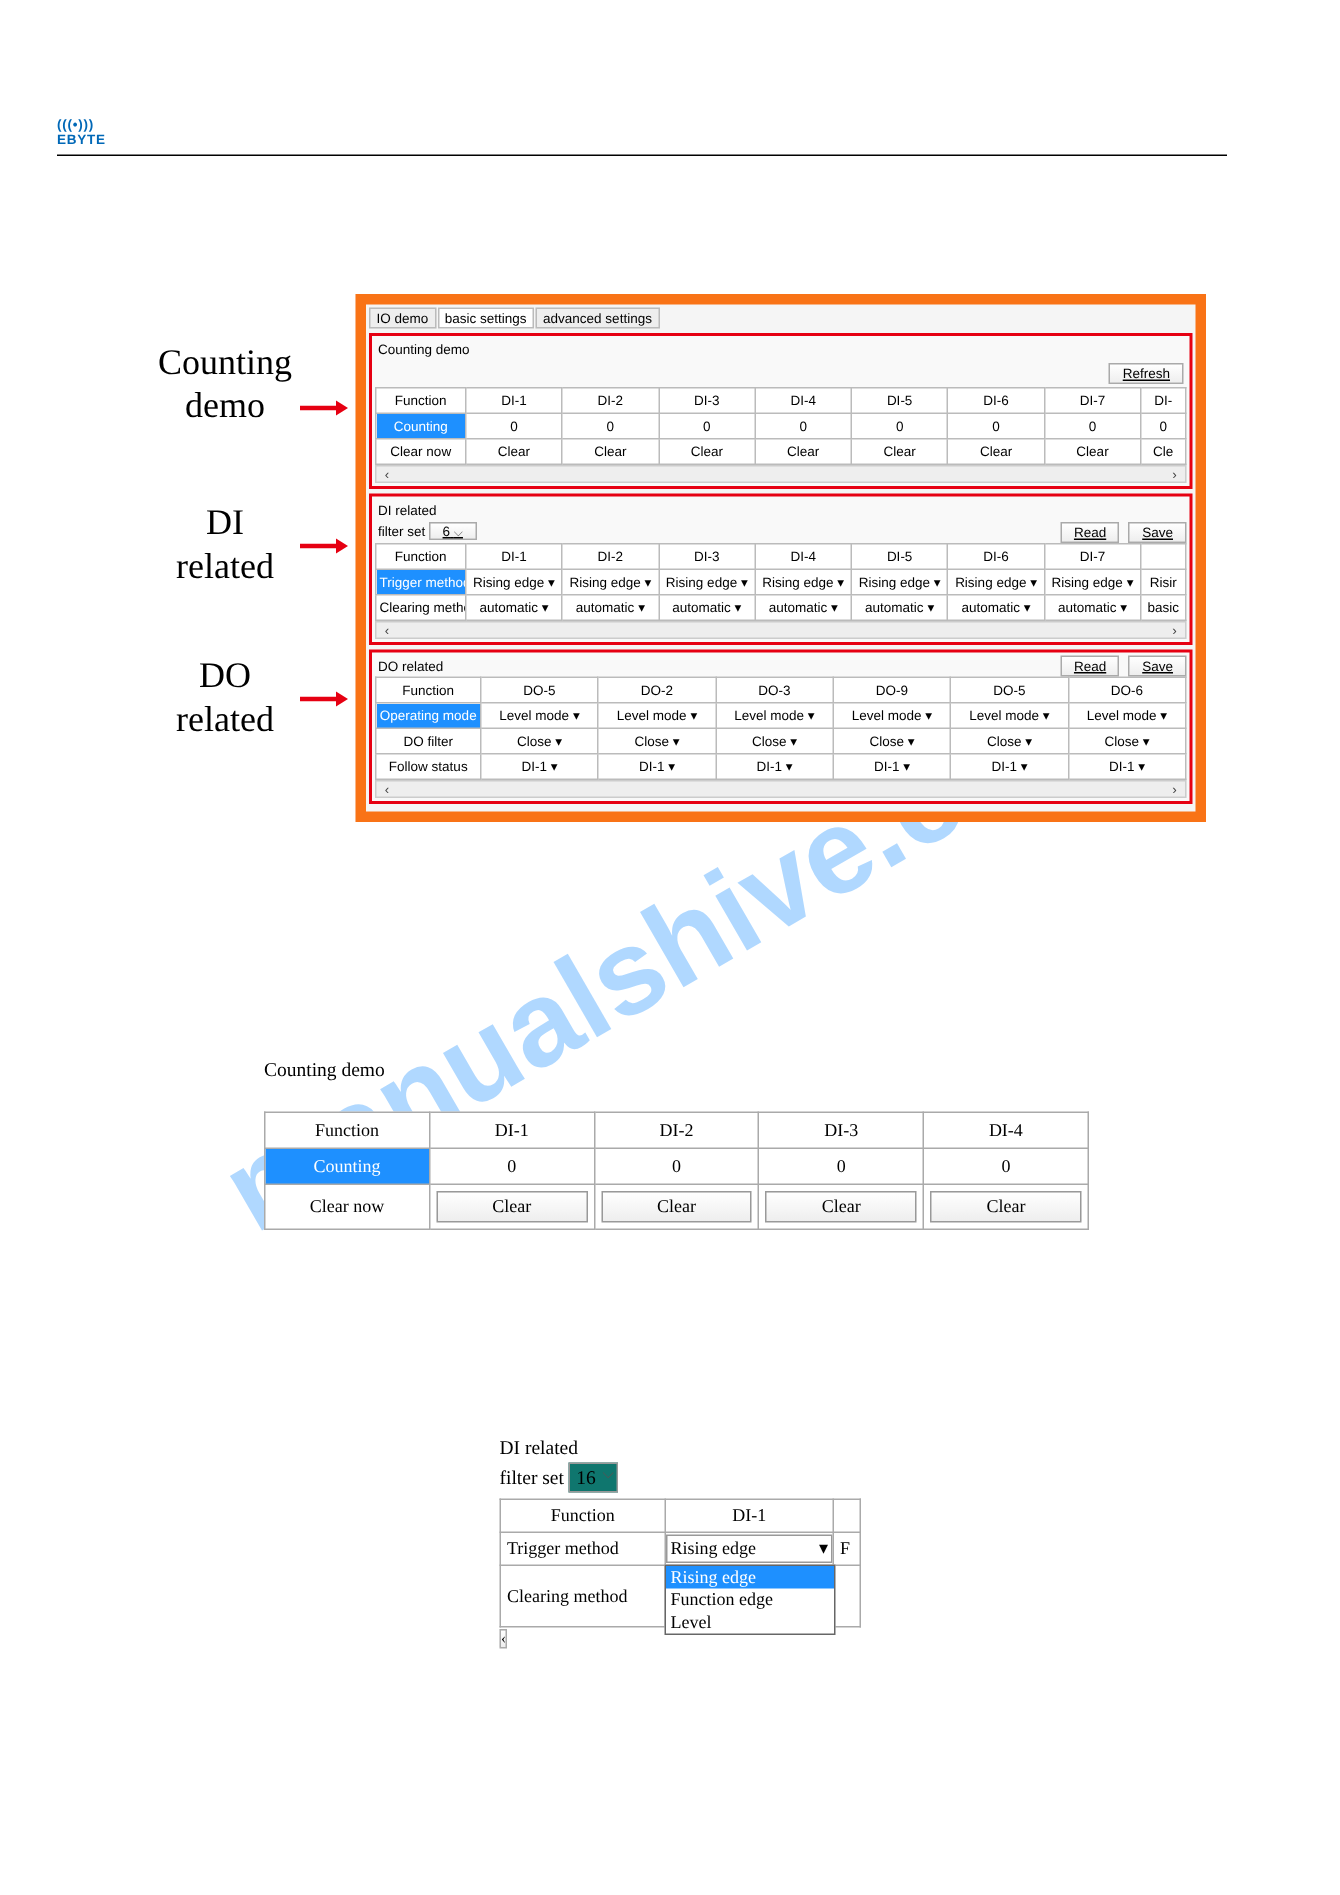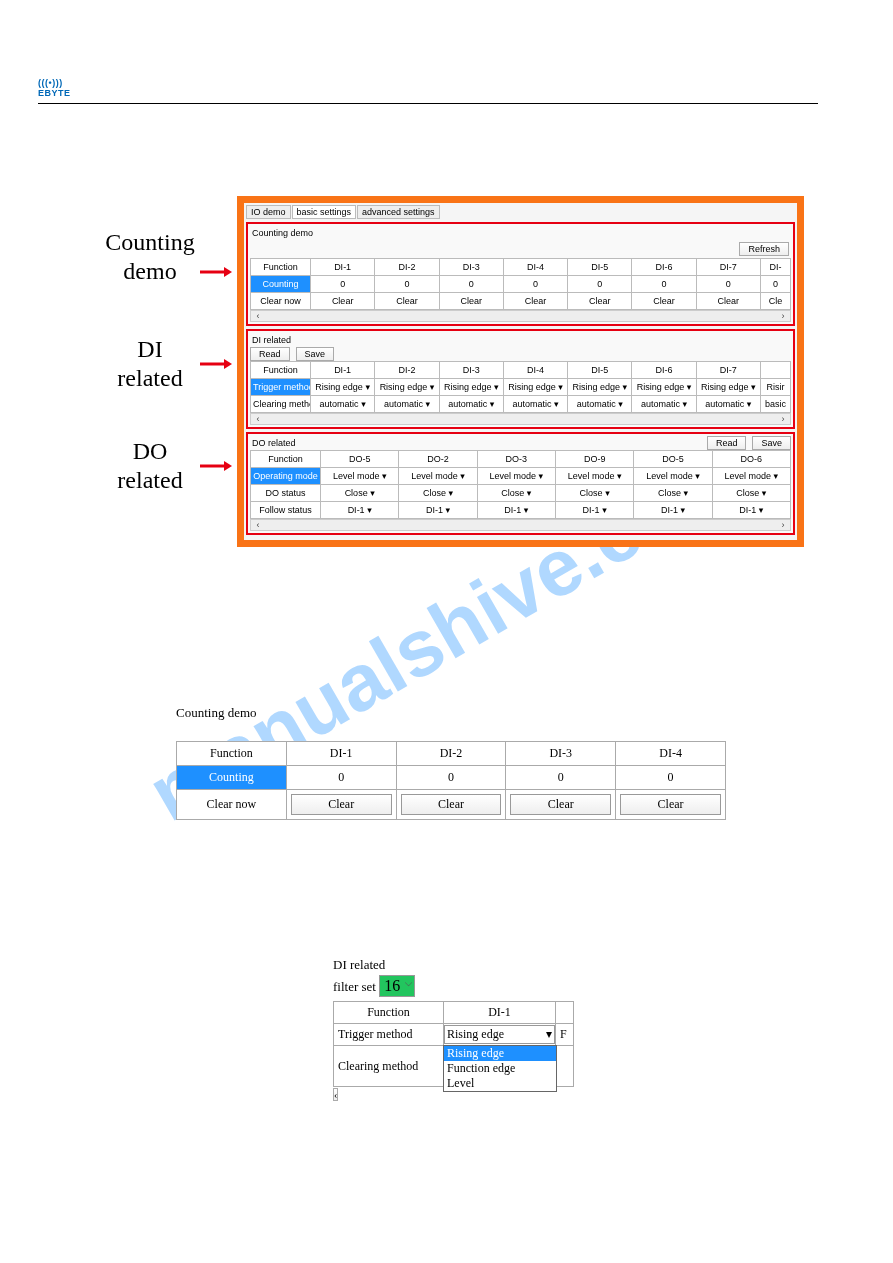"Refresh" .btn { text-decoration: none -> underline }
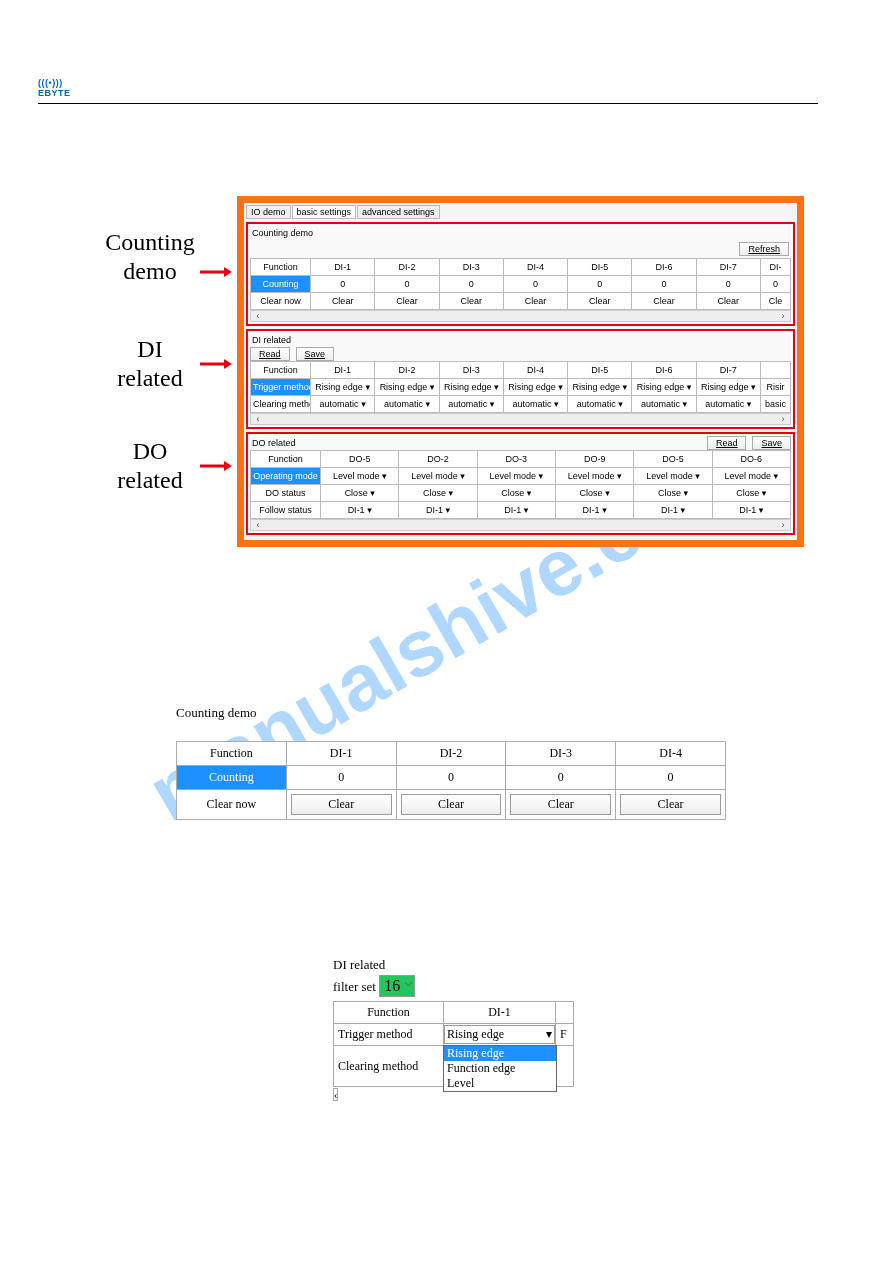"filter set 6 ⌵" div { html: none -> <div> <span>filter set</span> <span><span>6</span> <span>⌵</span></span> </div> }
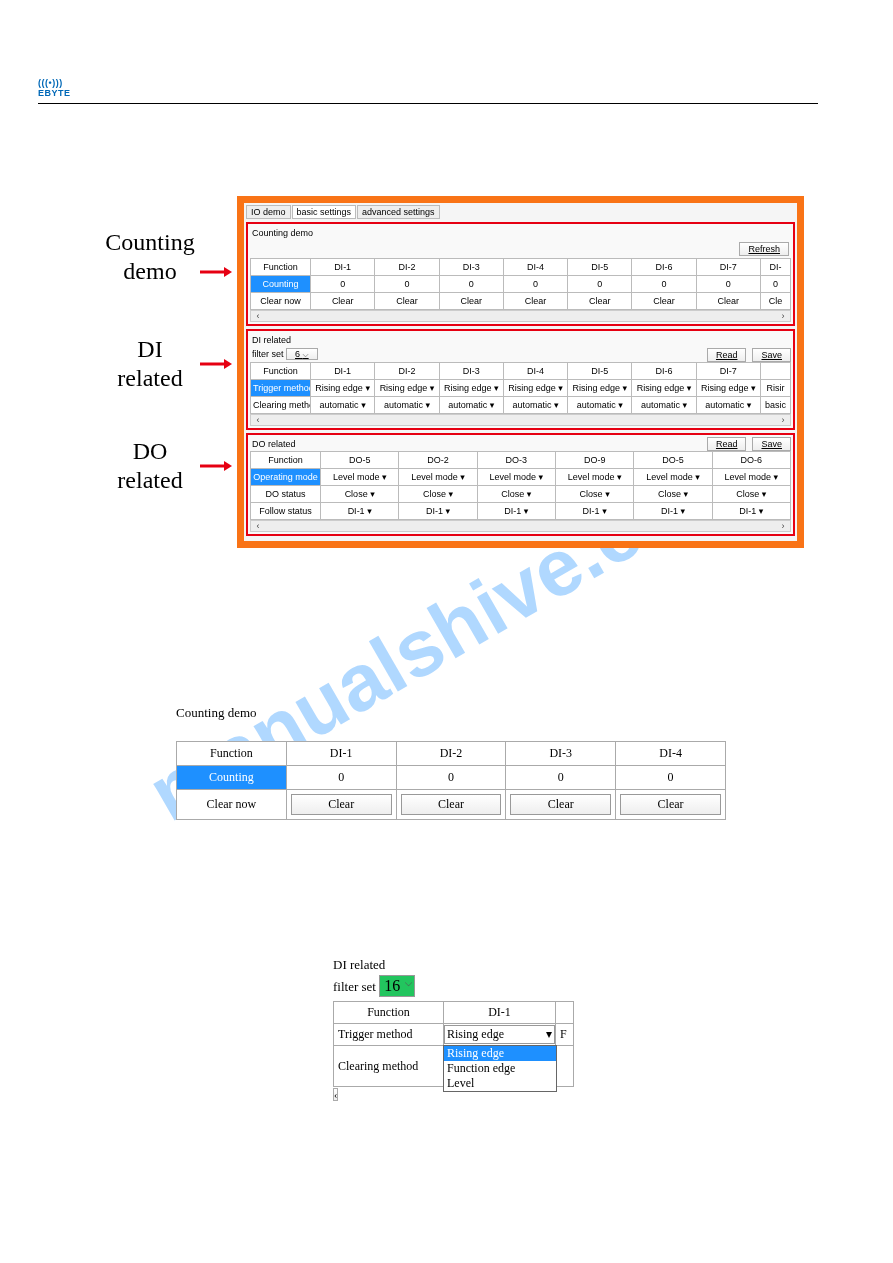"DO status" td { text: status -> filter }
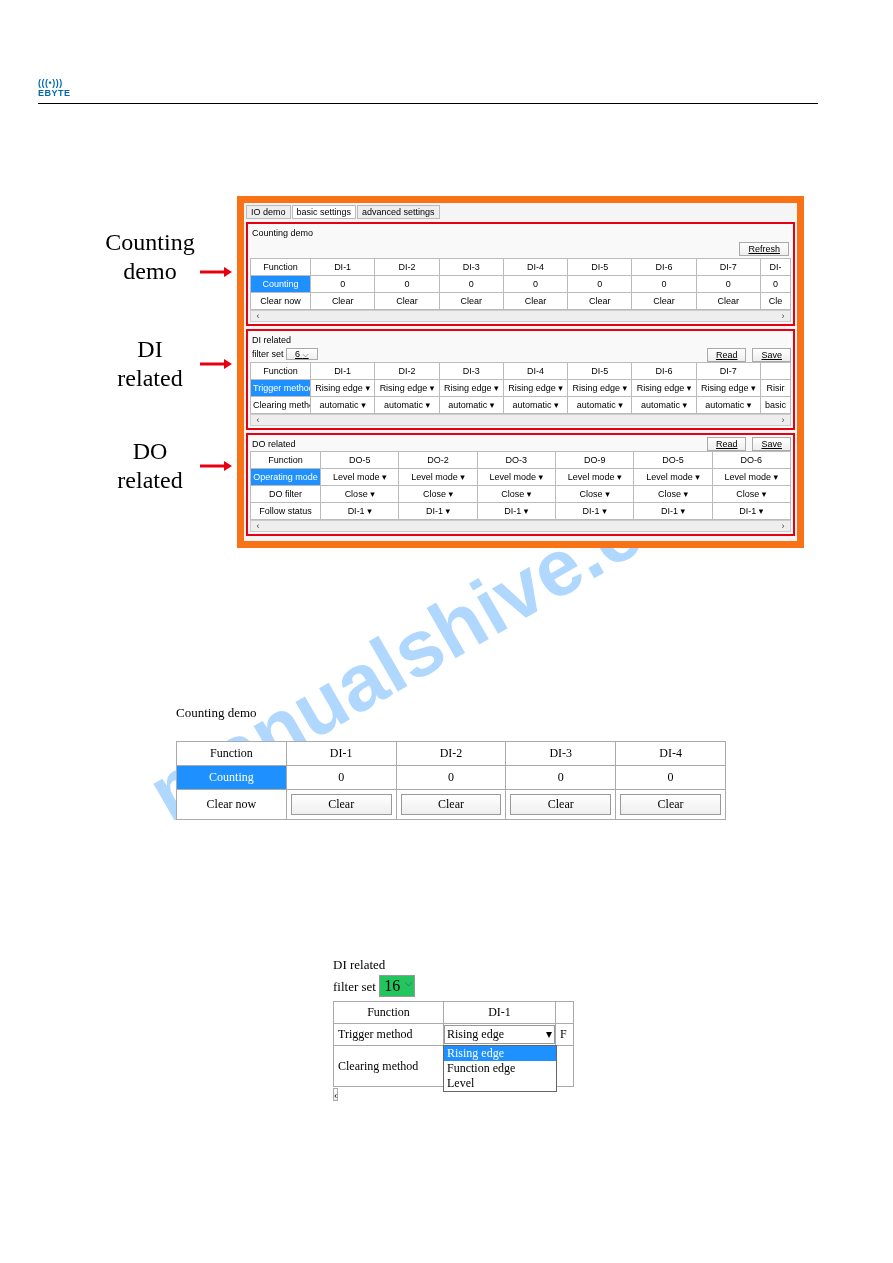"16" .fig3 .sel { background: #22c55e -> #0f766e; font-size: 16px -> 13px }
